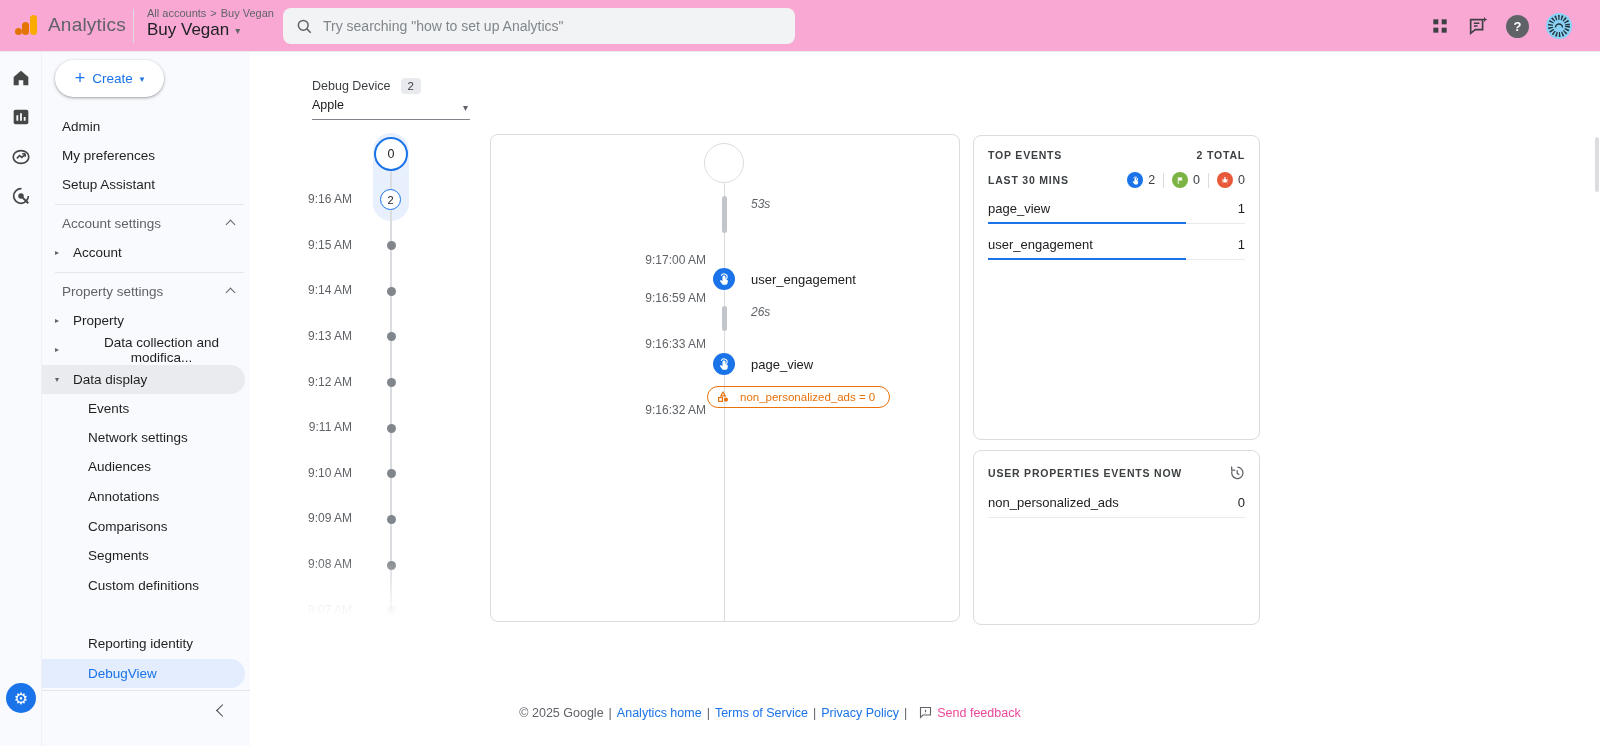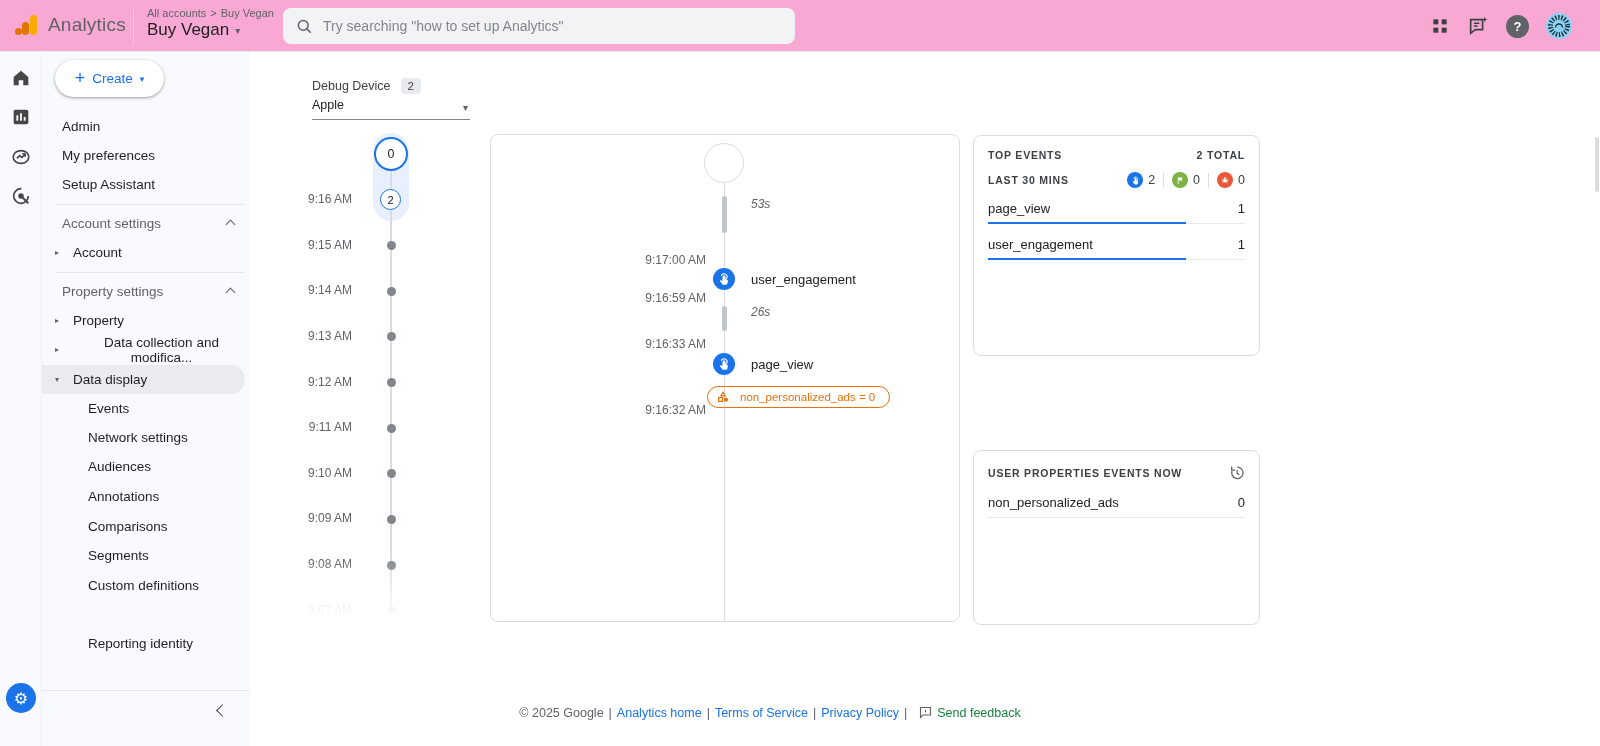"TOP EVENTS" .card-topevents { height: 221px -> 305px }
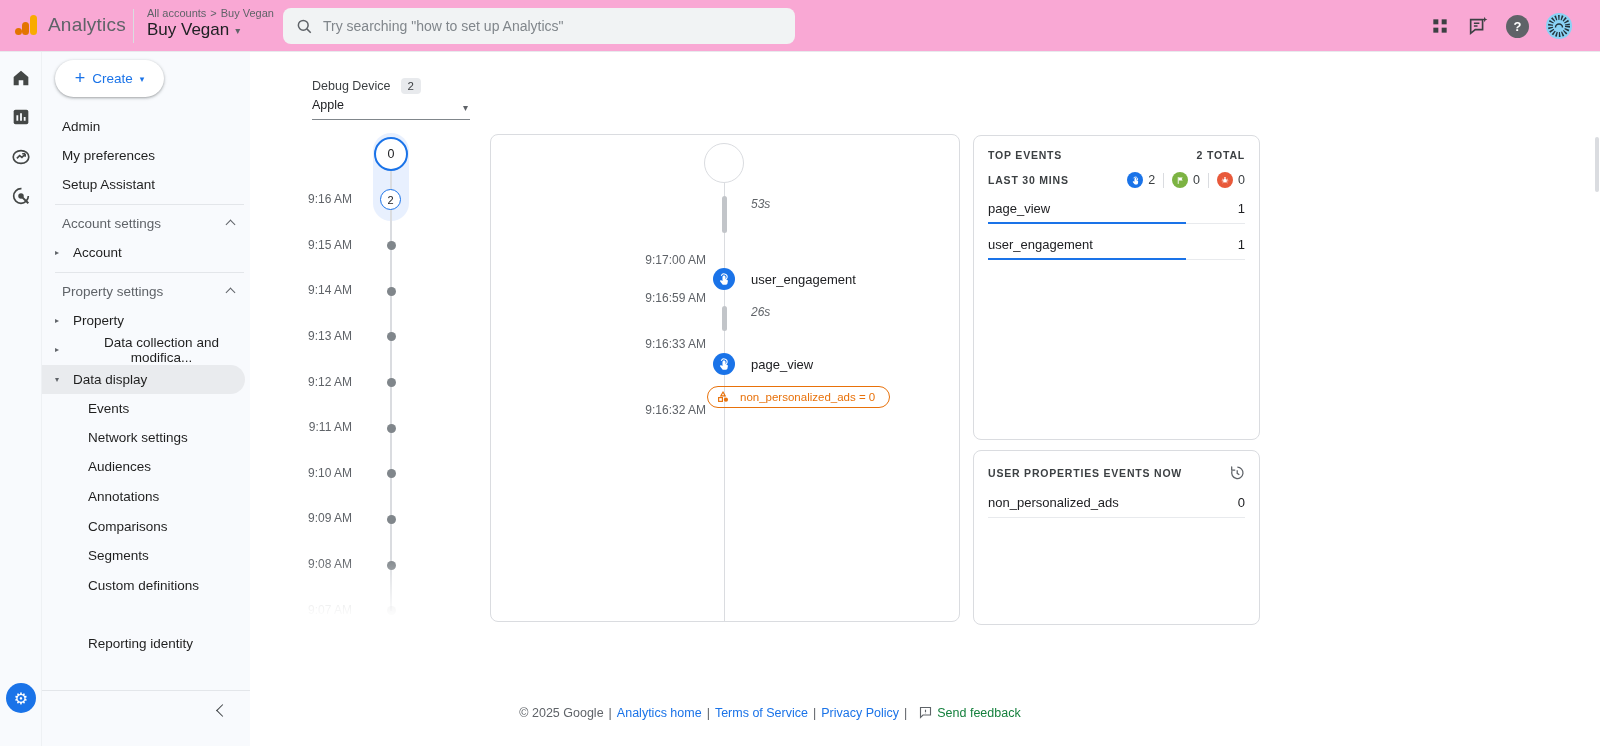"DebugView" div.side-row { html: none -> <div> <span>DebugView</span> </div> }
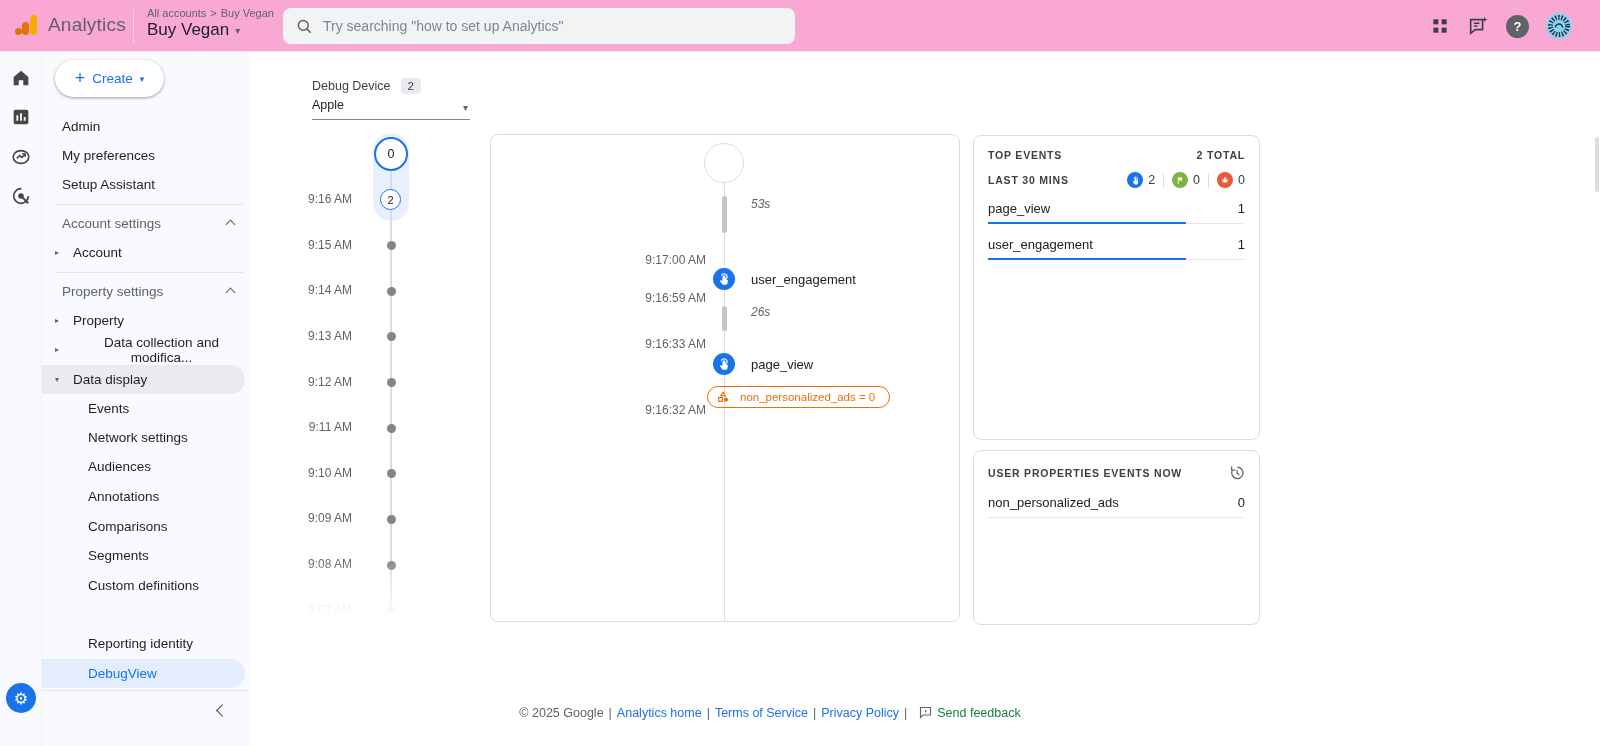"Send feedback" a { color: #15803d -> #ec4899 }
